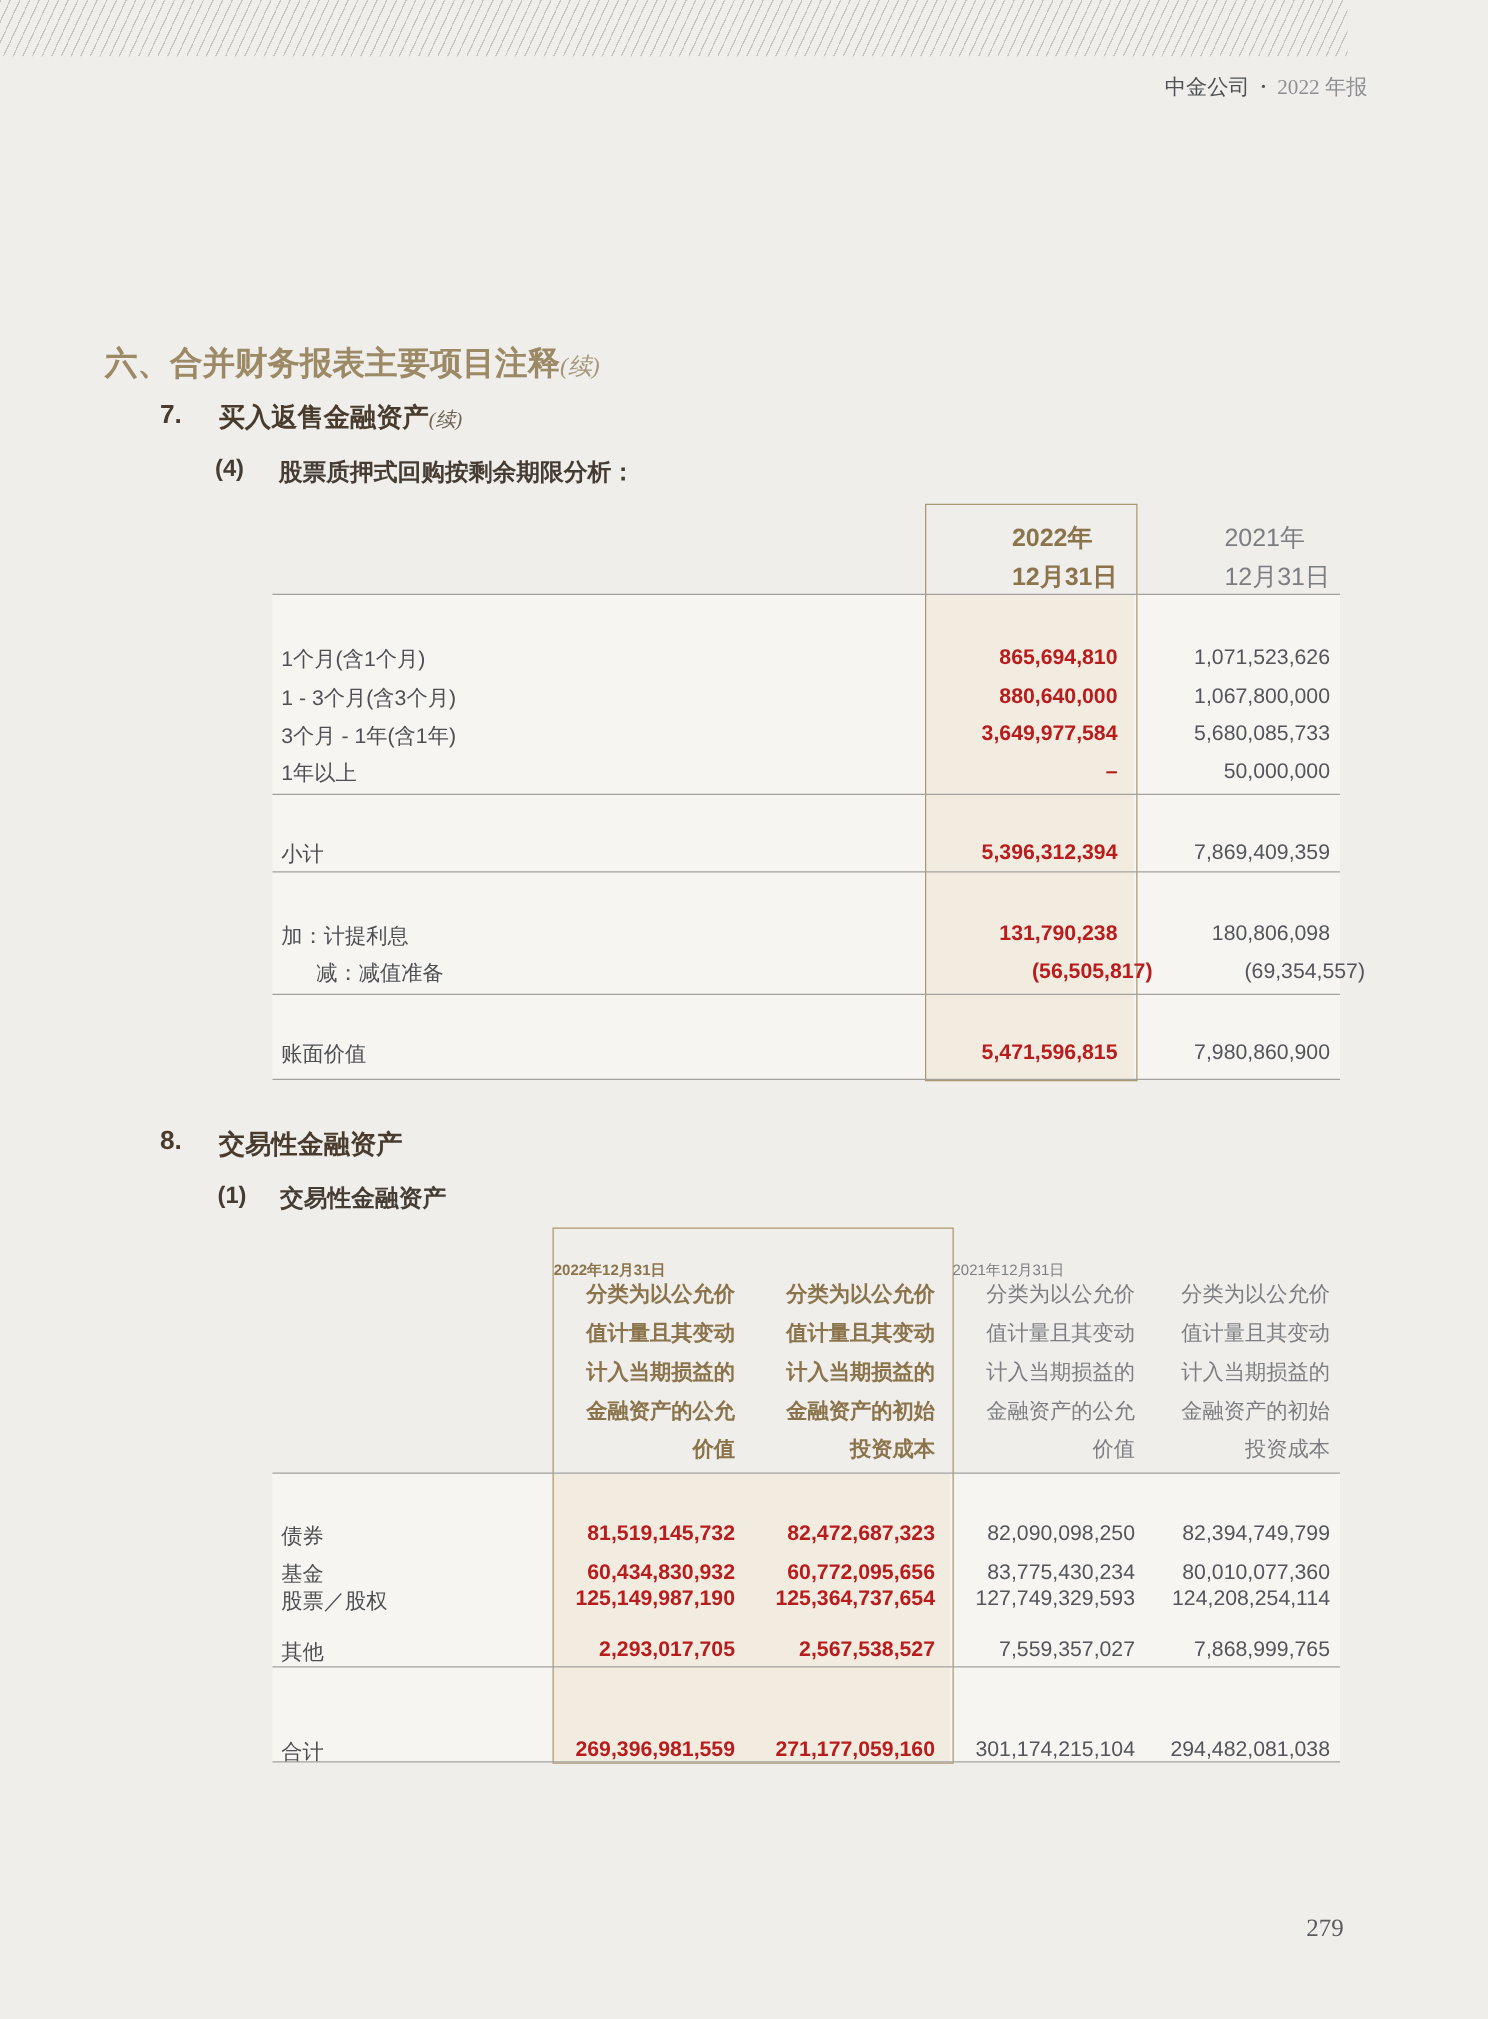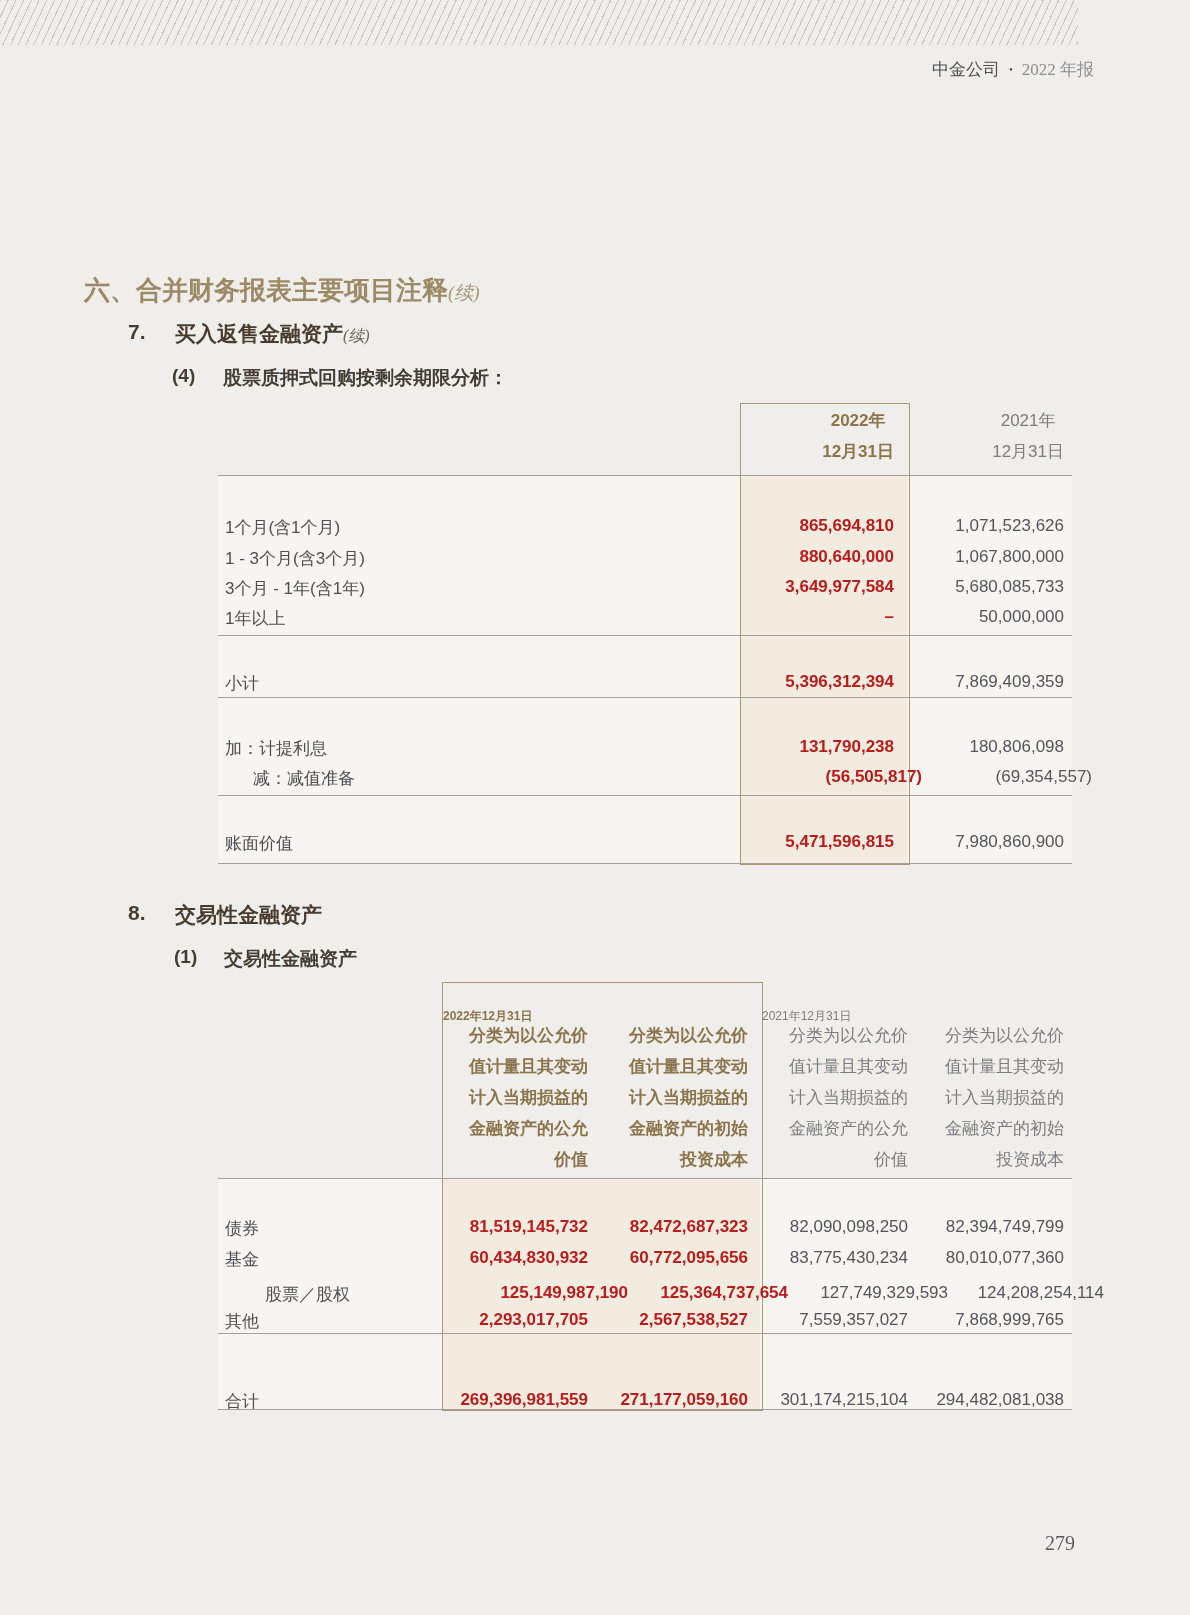"2022年" .t1h { font-size: 17px -> 20px; text-align: center -> left; top: 2px -> 13px }
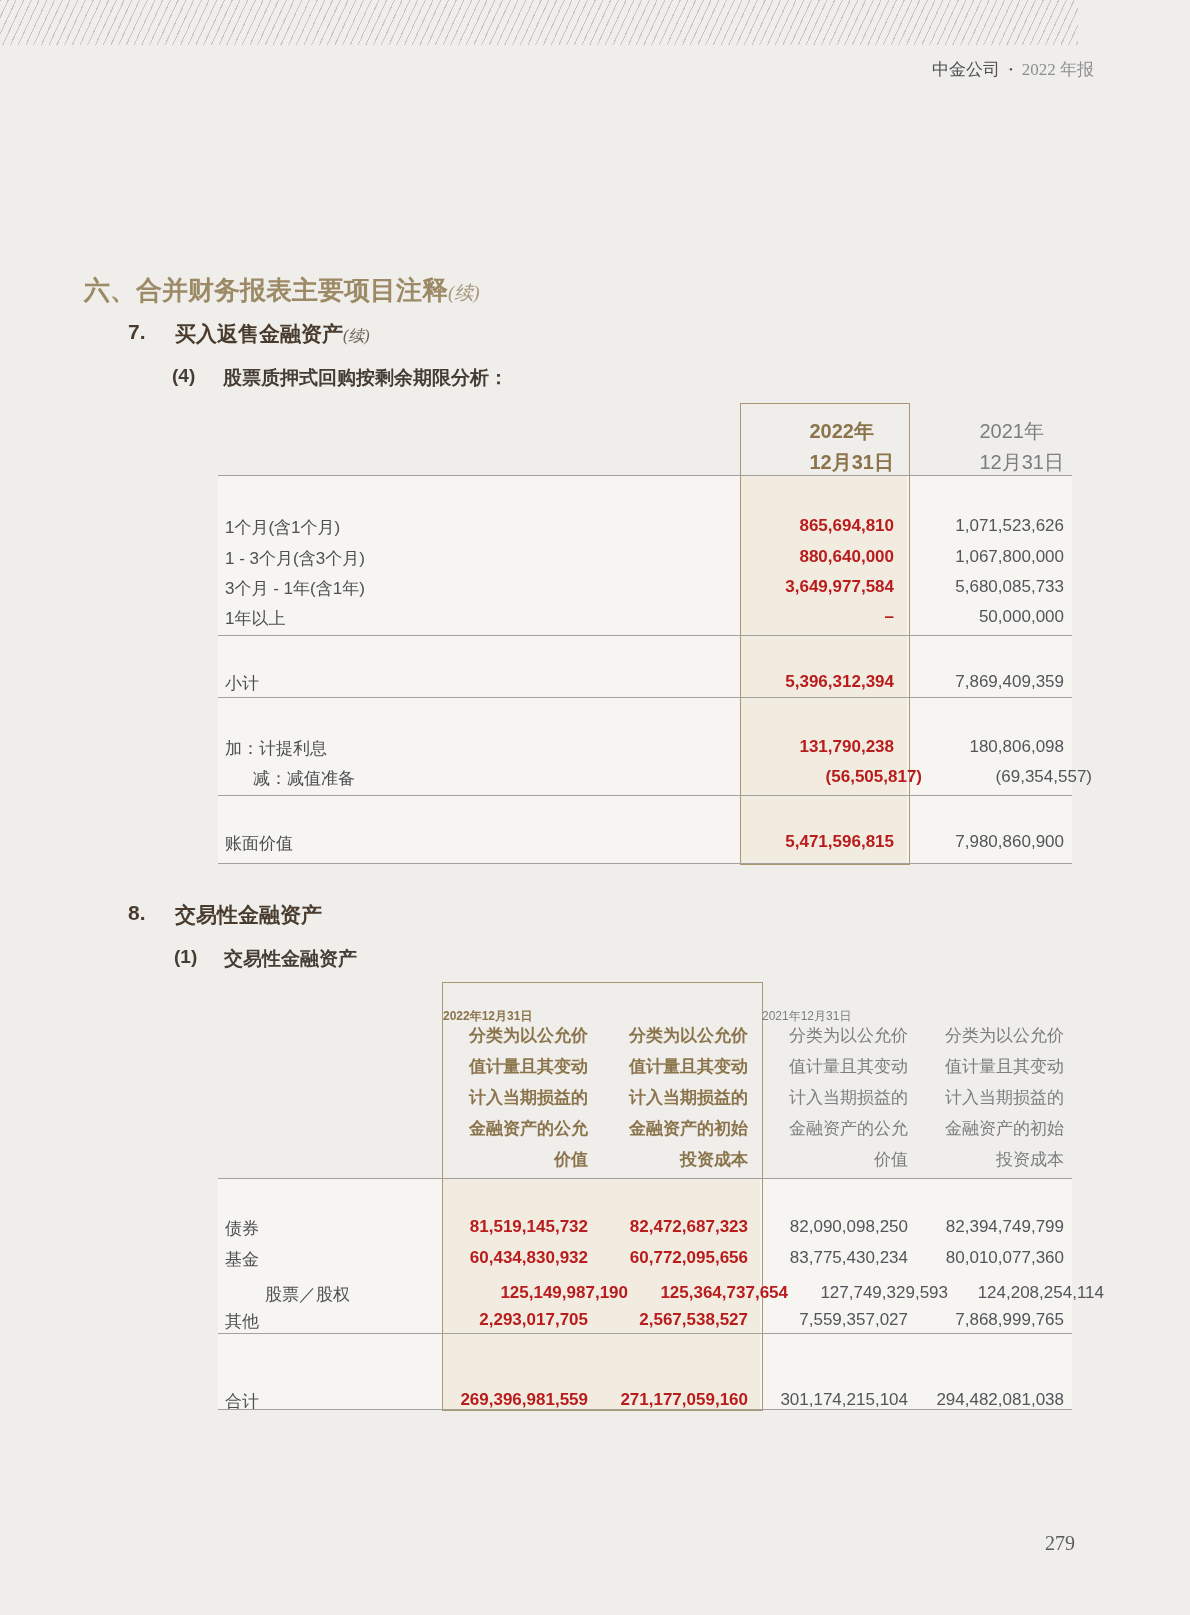"股票／股权" div.row { margin-left: 40px -> none; top: 301px -> 287px }
